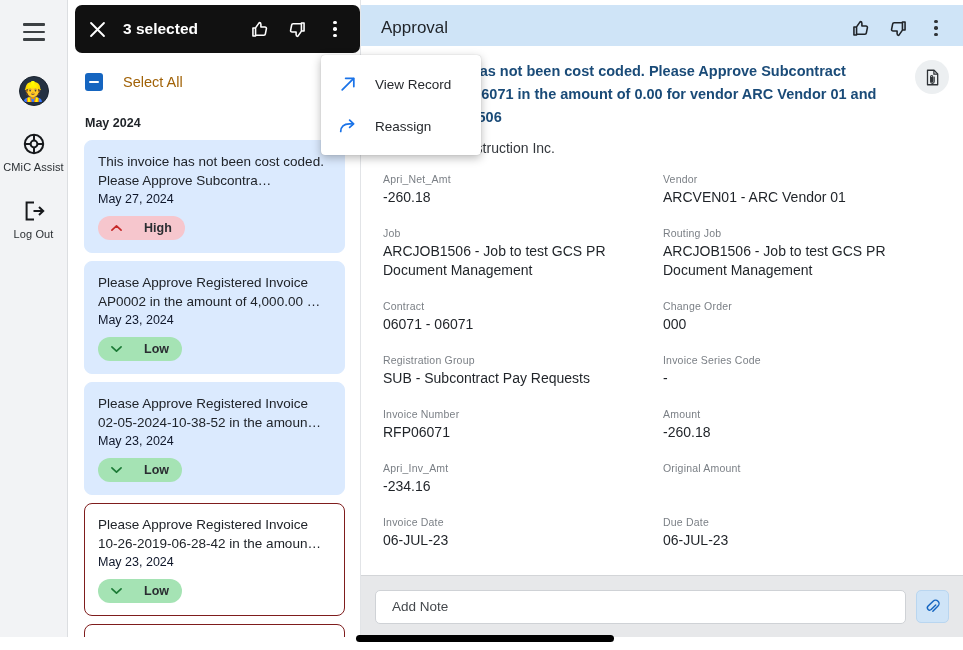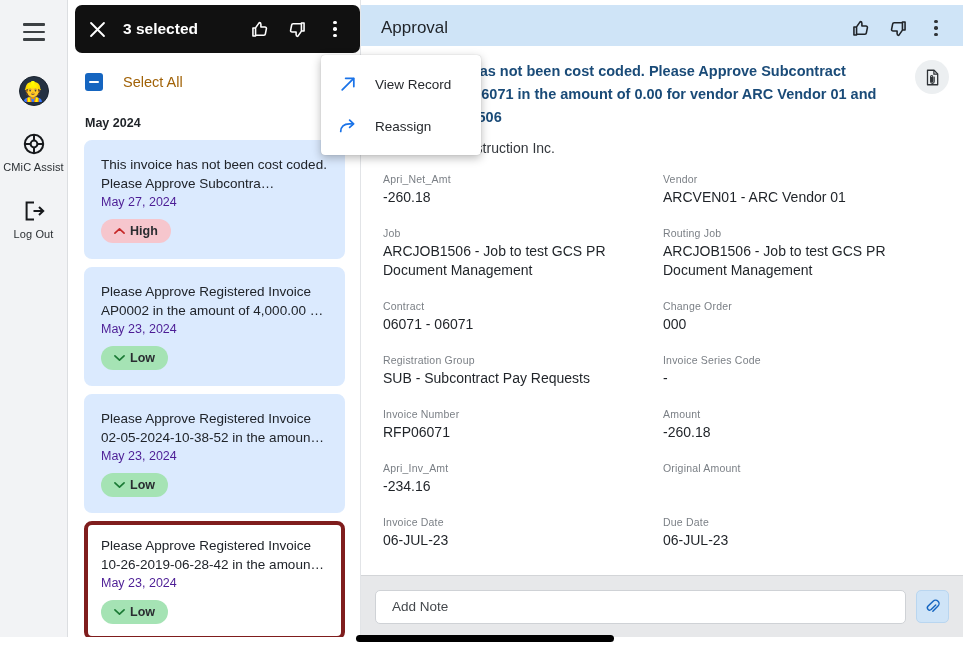"This invoice has not been cost coded. Please Approve Subcontra…" .card { border: 4px solid #7f1d1d -> 1px solid #7f1d1d }
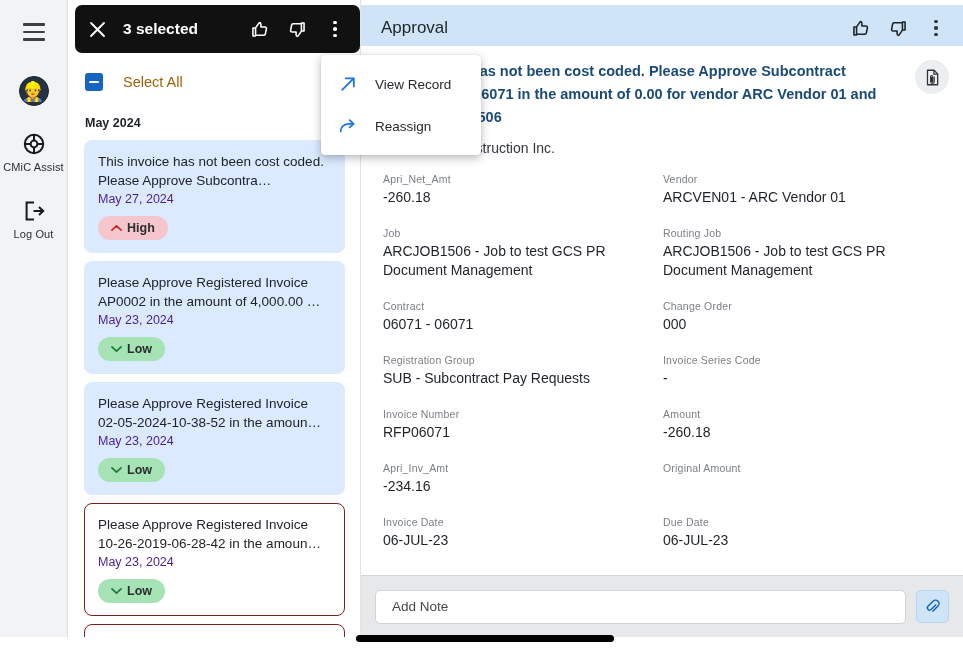"May 27, 2024" .card-date { color: #4c1d95 -> #0f172a }
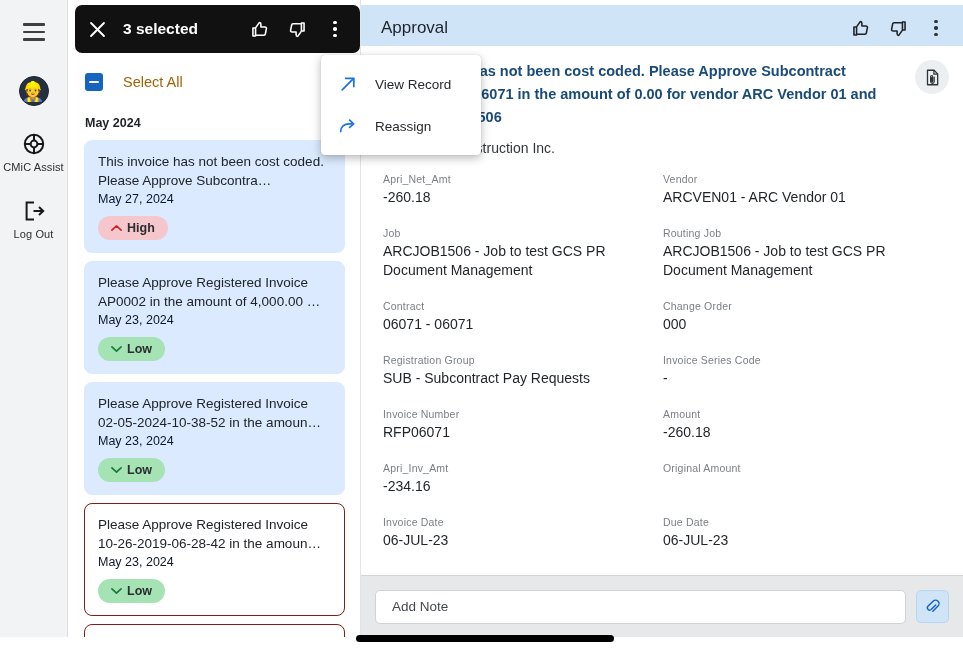"High" .chip { gap: 5px -> 22px }
